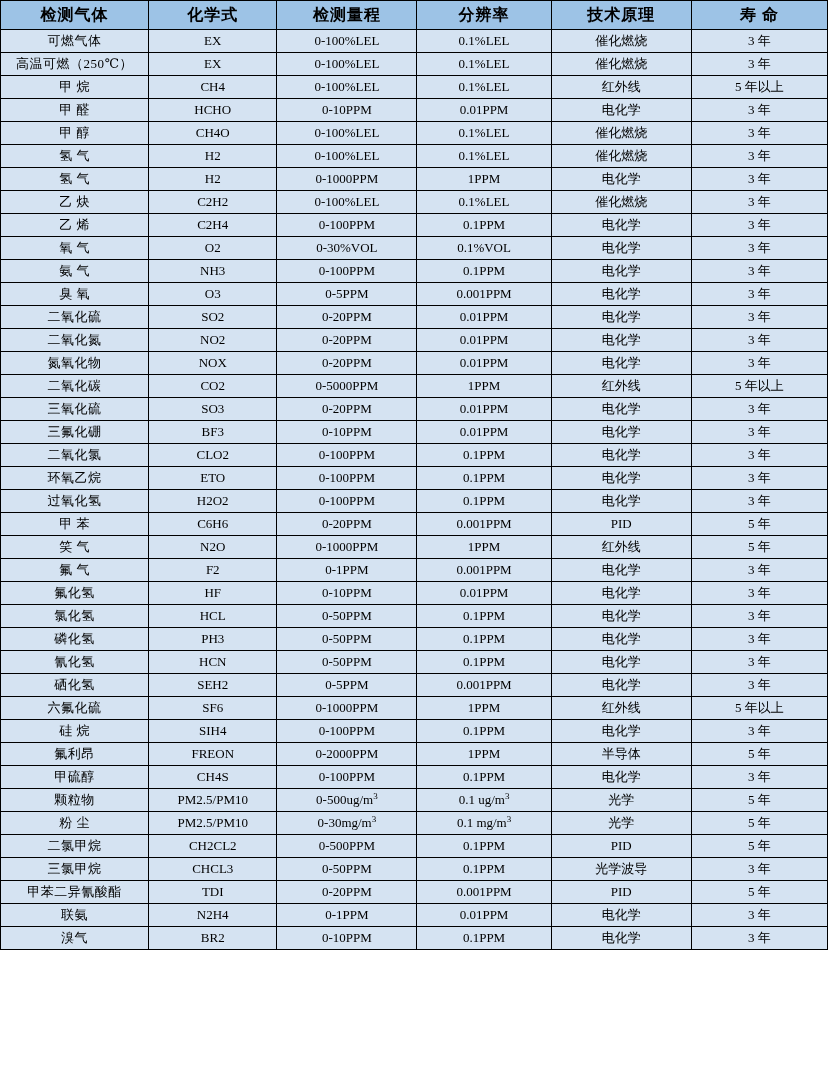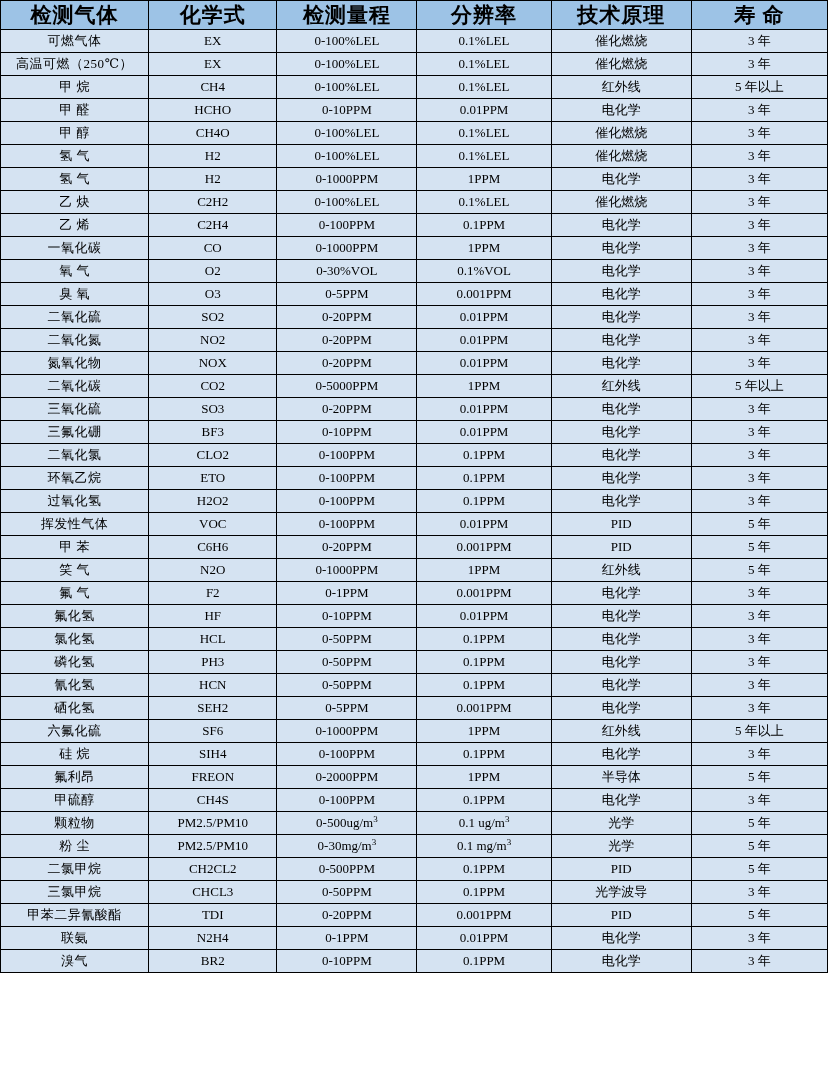"检测气体" #gas-table thead th { font-size: 21px -> 16px }
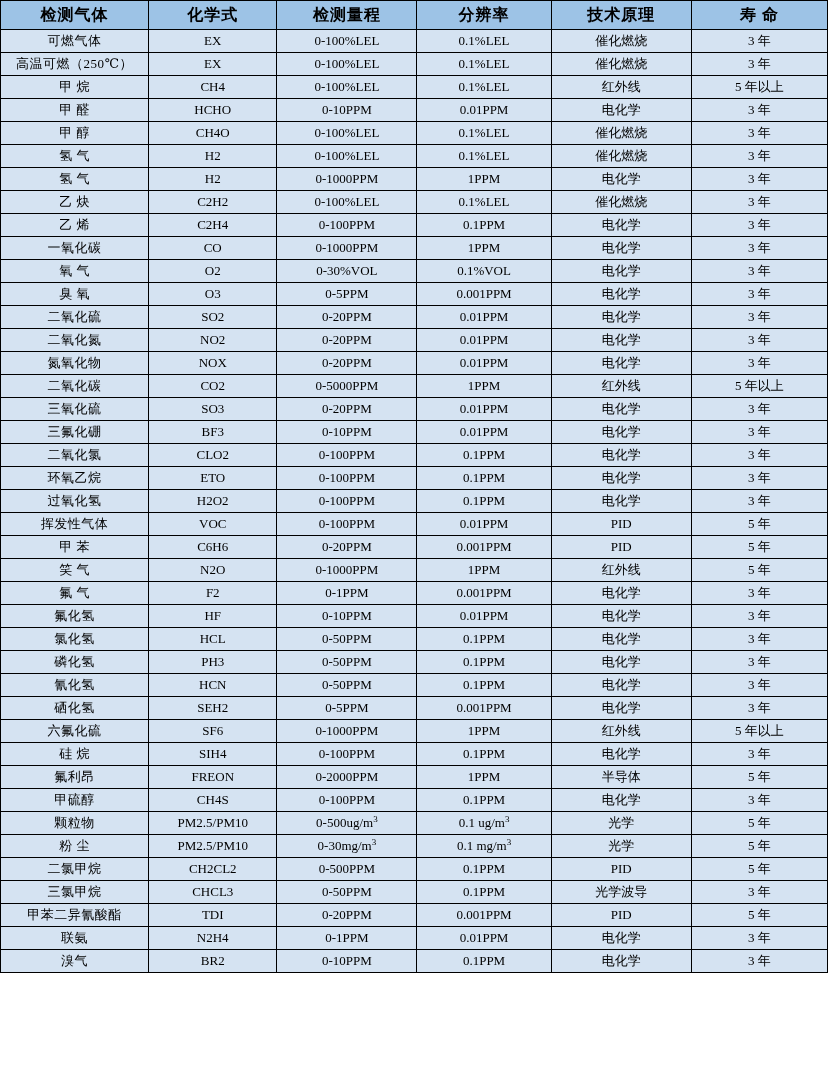"一氧化碳" tr { html: <tr> <td>一氧化碳</td> <td>CO</td> <td>0-1000PPM</td> <td>1PPM</td> <td>电化学</td> <td>3 年</td> </tr> -> none }
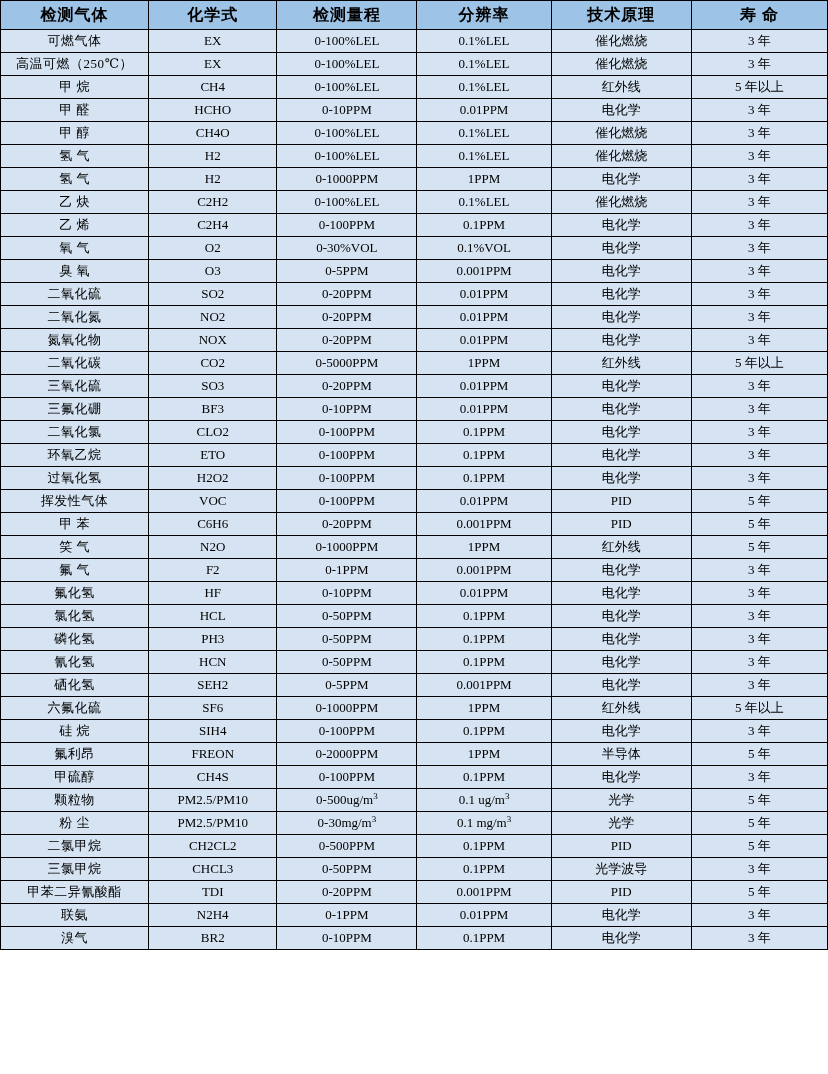"氨 气" tr { html: none -> <tr> <td>氨 气</td> <td>NH3</td> <td>0-100PPM</td> <td>0.1PPM</td> <td>电化学</td> <td>3 年</td> </tr> }
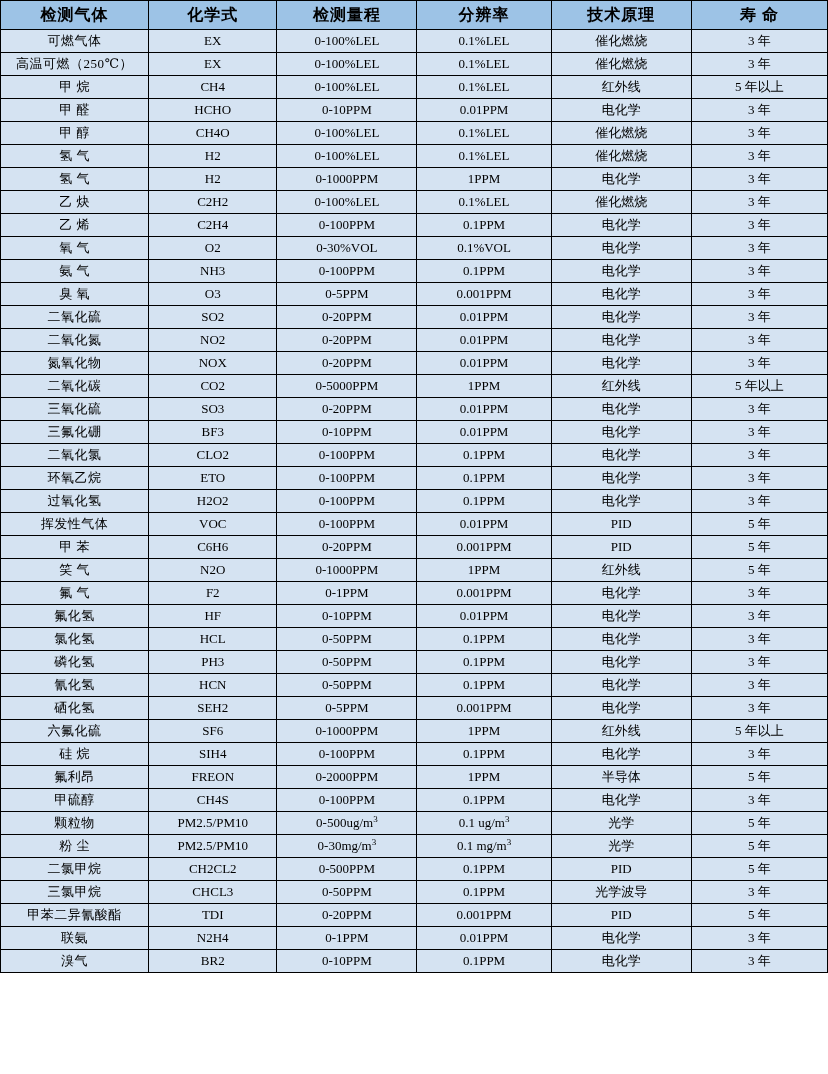"挥发性气体" tr { html: <tr> <td>挥发性气体</td> <td>VOC</td> <td>0-100PPM</td> <td>0.01PPM</td> <td>PID</td> <td>5 年</td> </tr> -> none }
